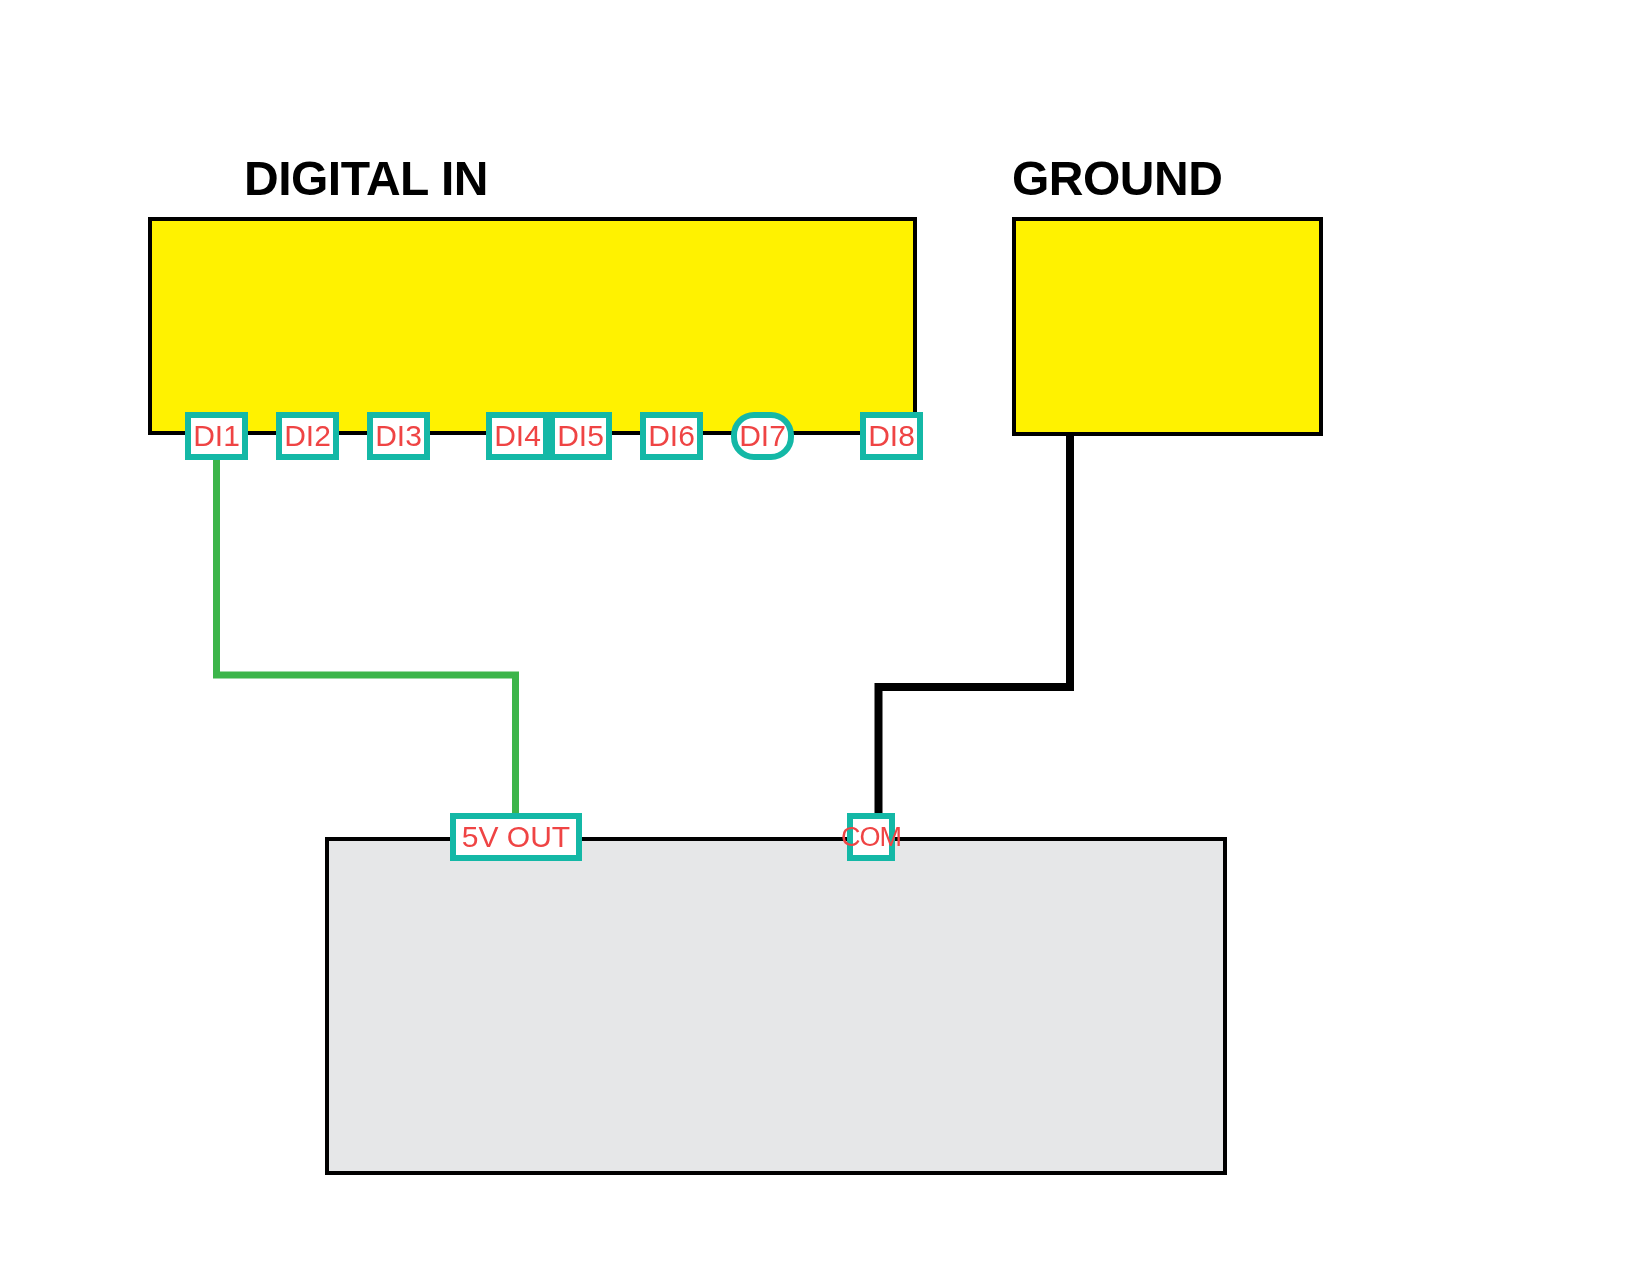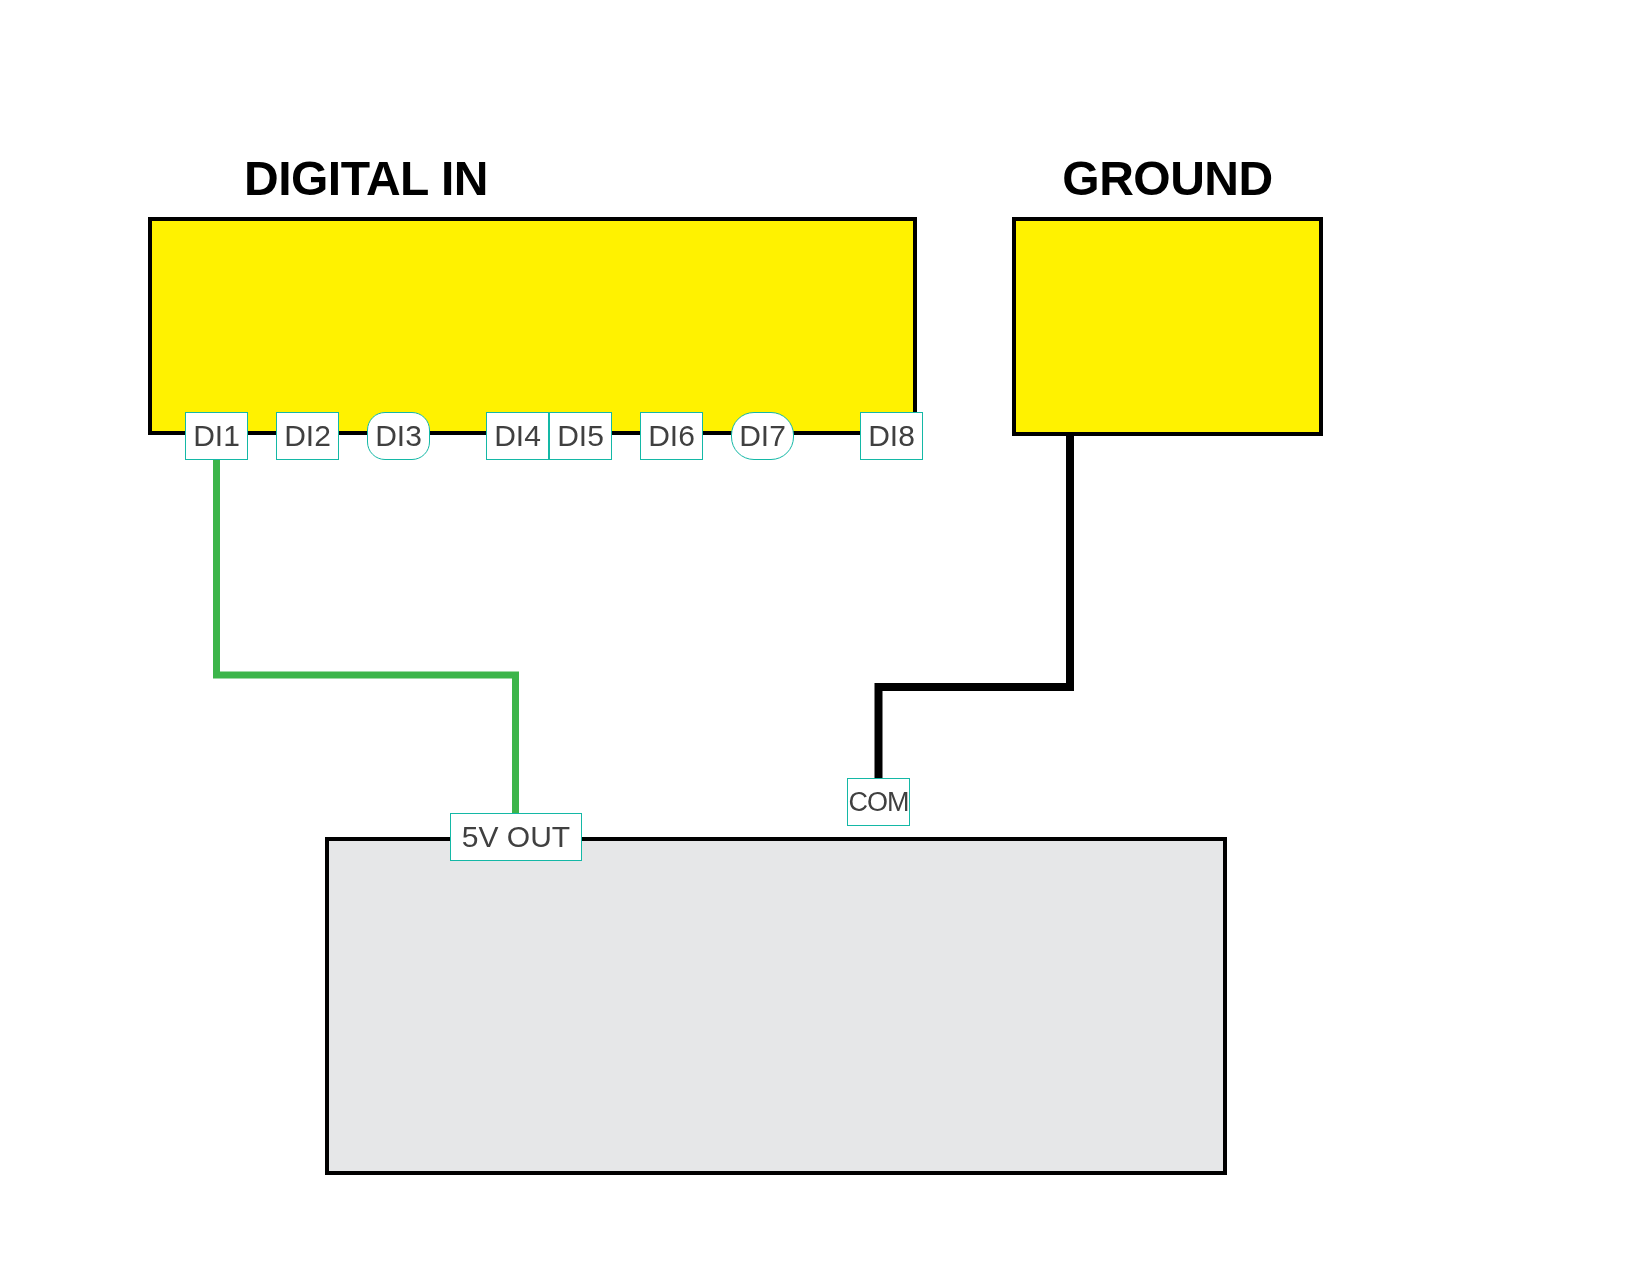"GROUND" .label-ground { text-align: center -> left }
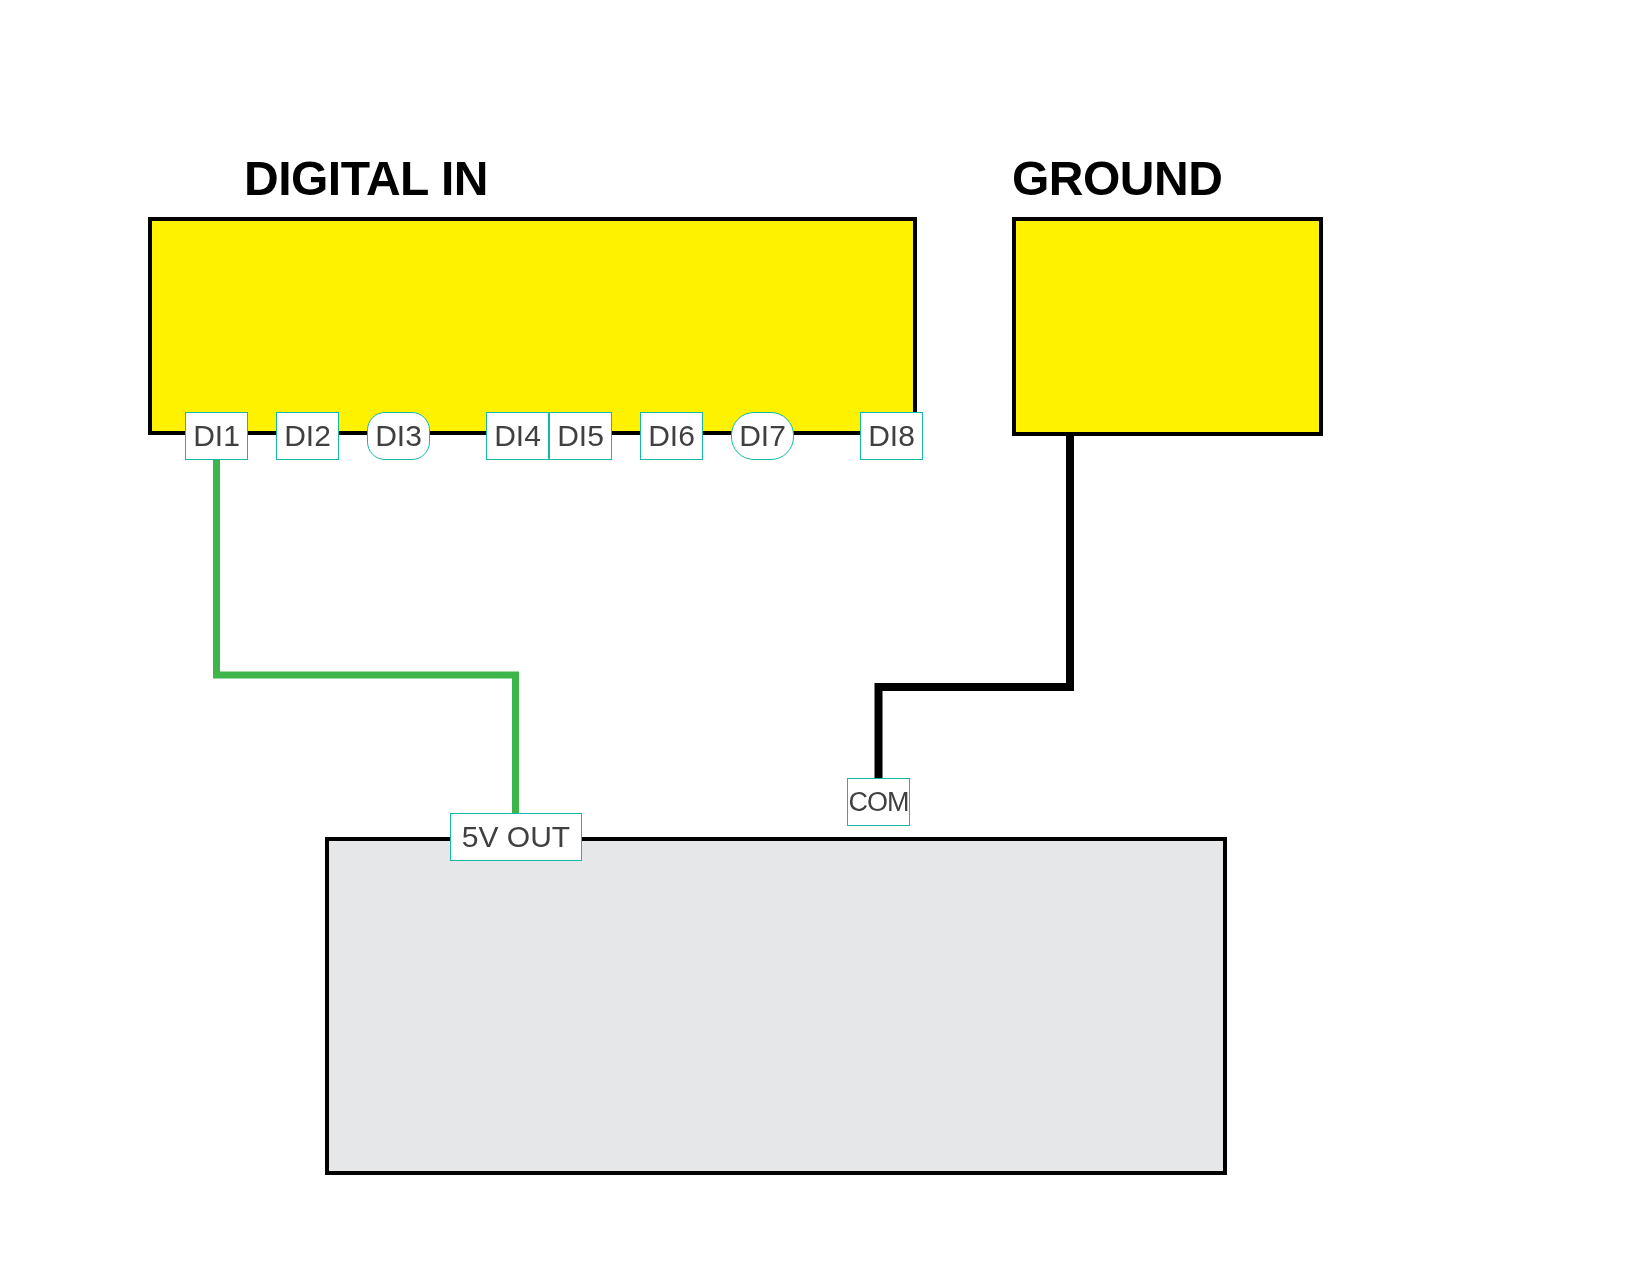"DI1" .tab { border: 1px solid #14b8a6 -> 6px solid #14b8a6; color: #404040 -> #ef4444 }
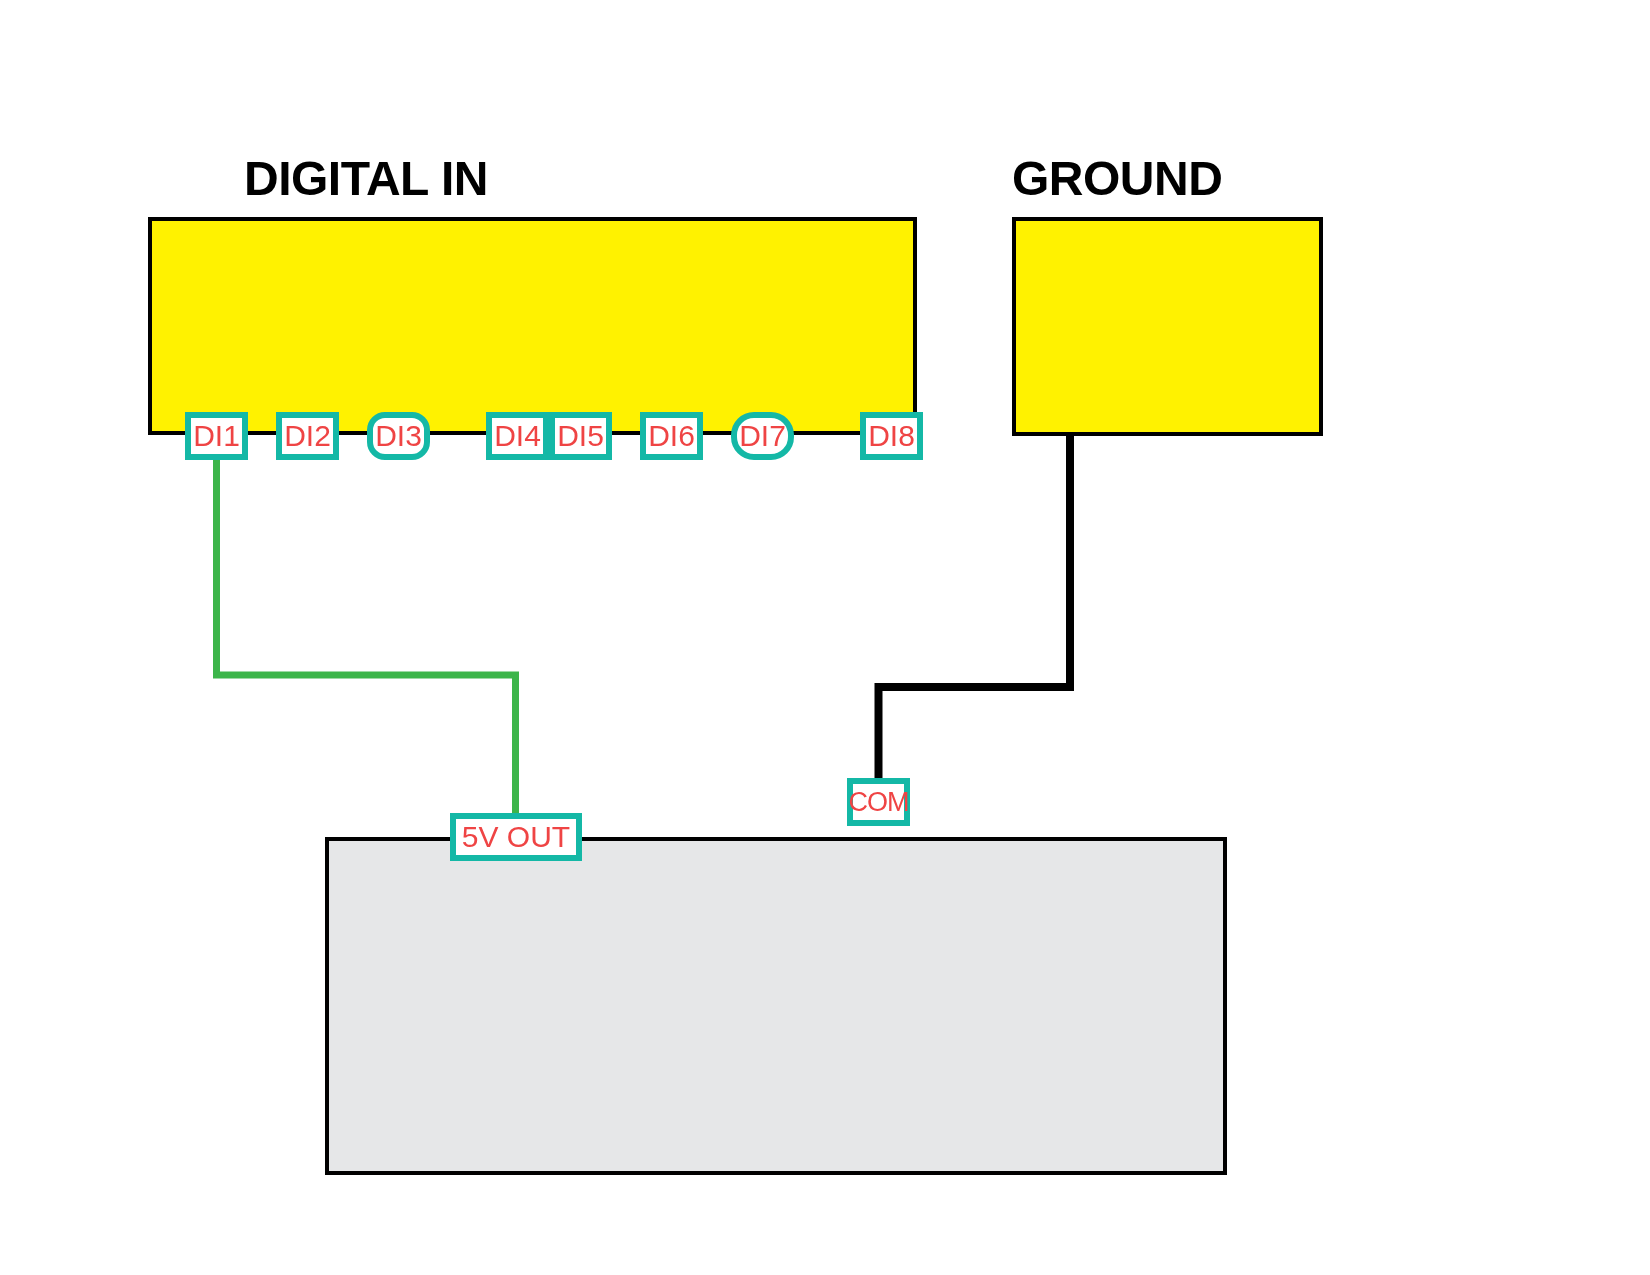"DI3" div.tab { border-radius: 18px -> none }
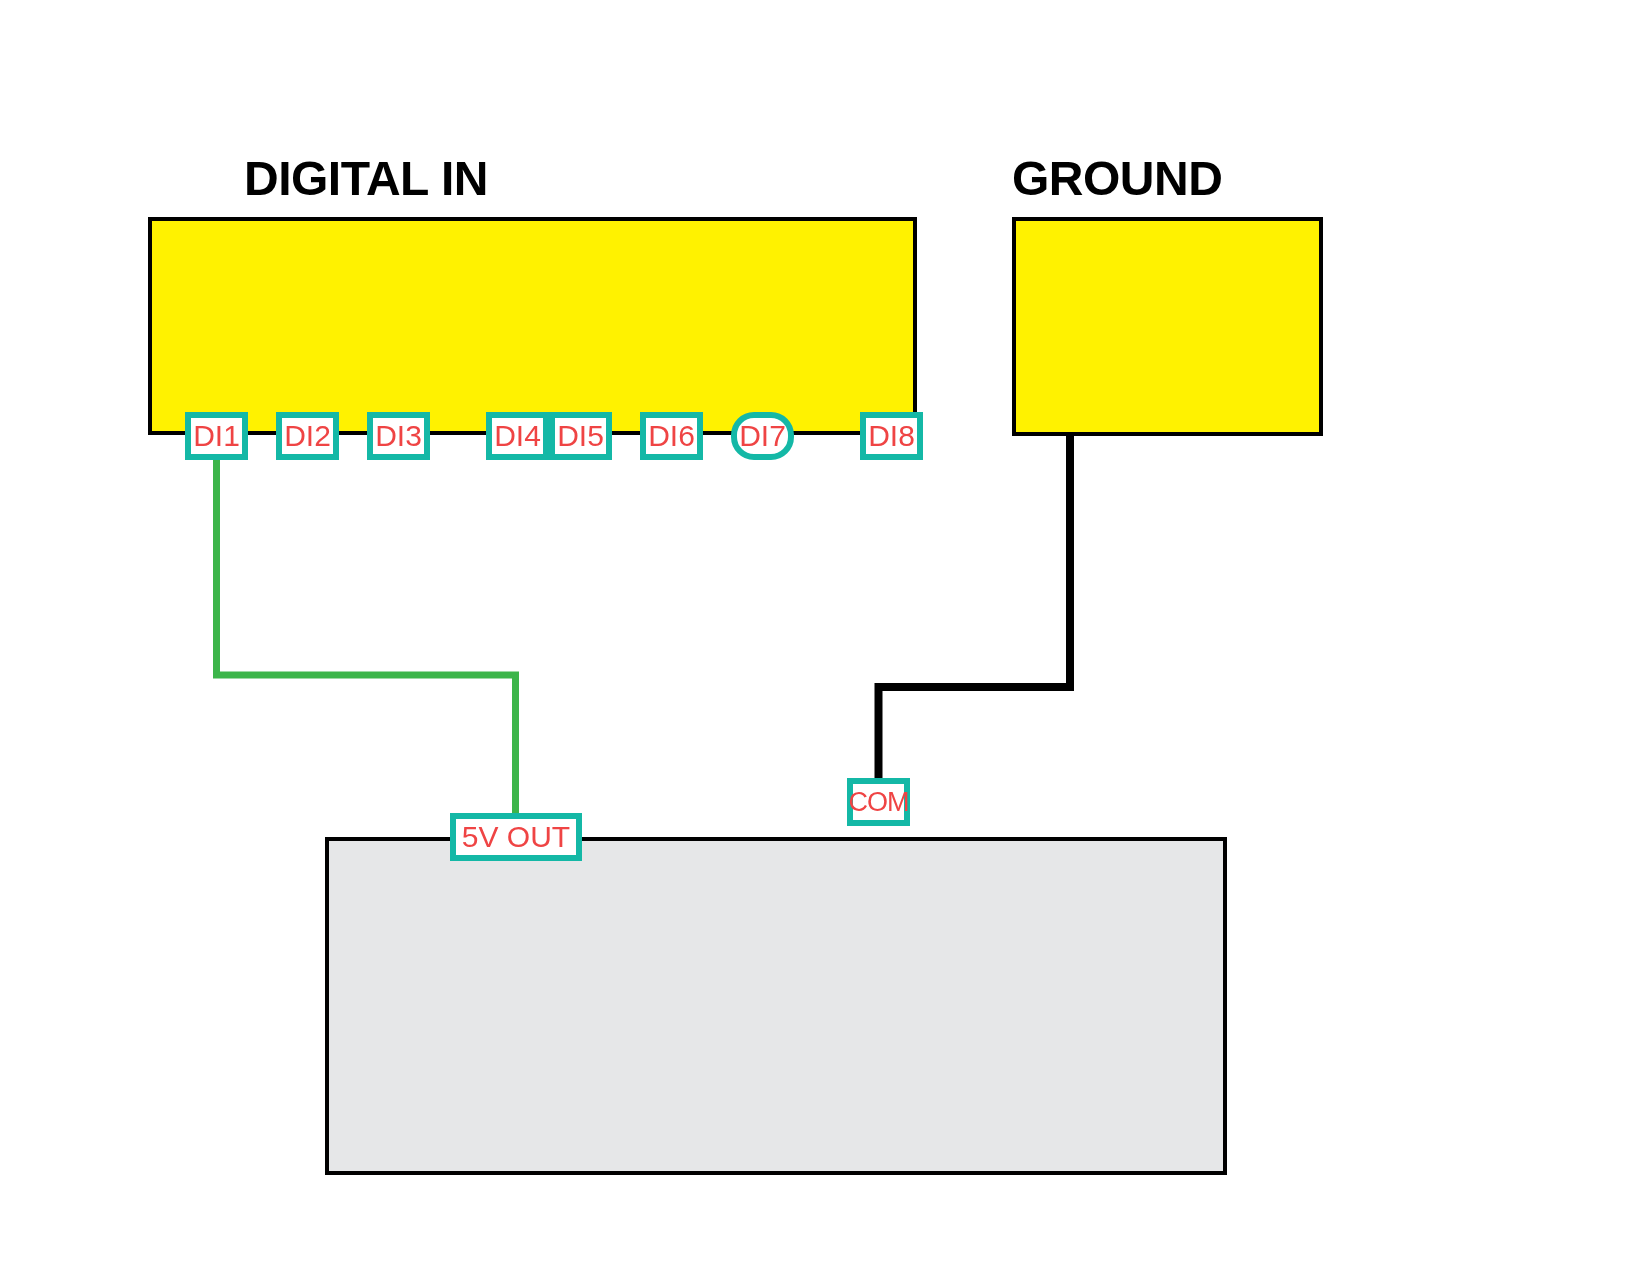"COM" .tab-com { top: 778px -> 813px; width: 63px -> 48px }
